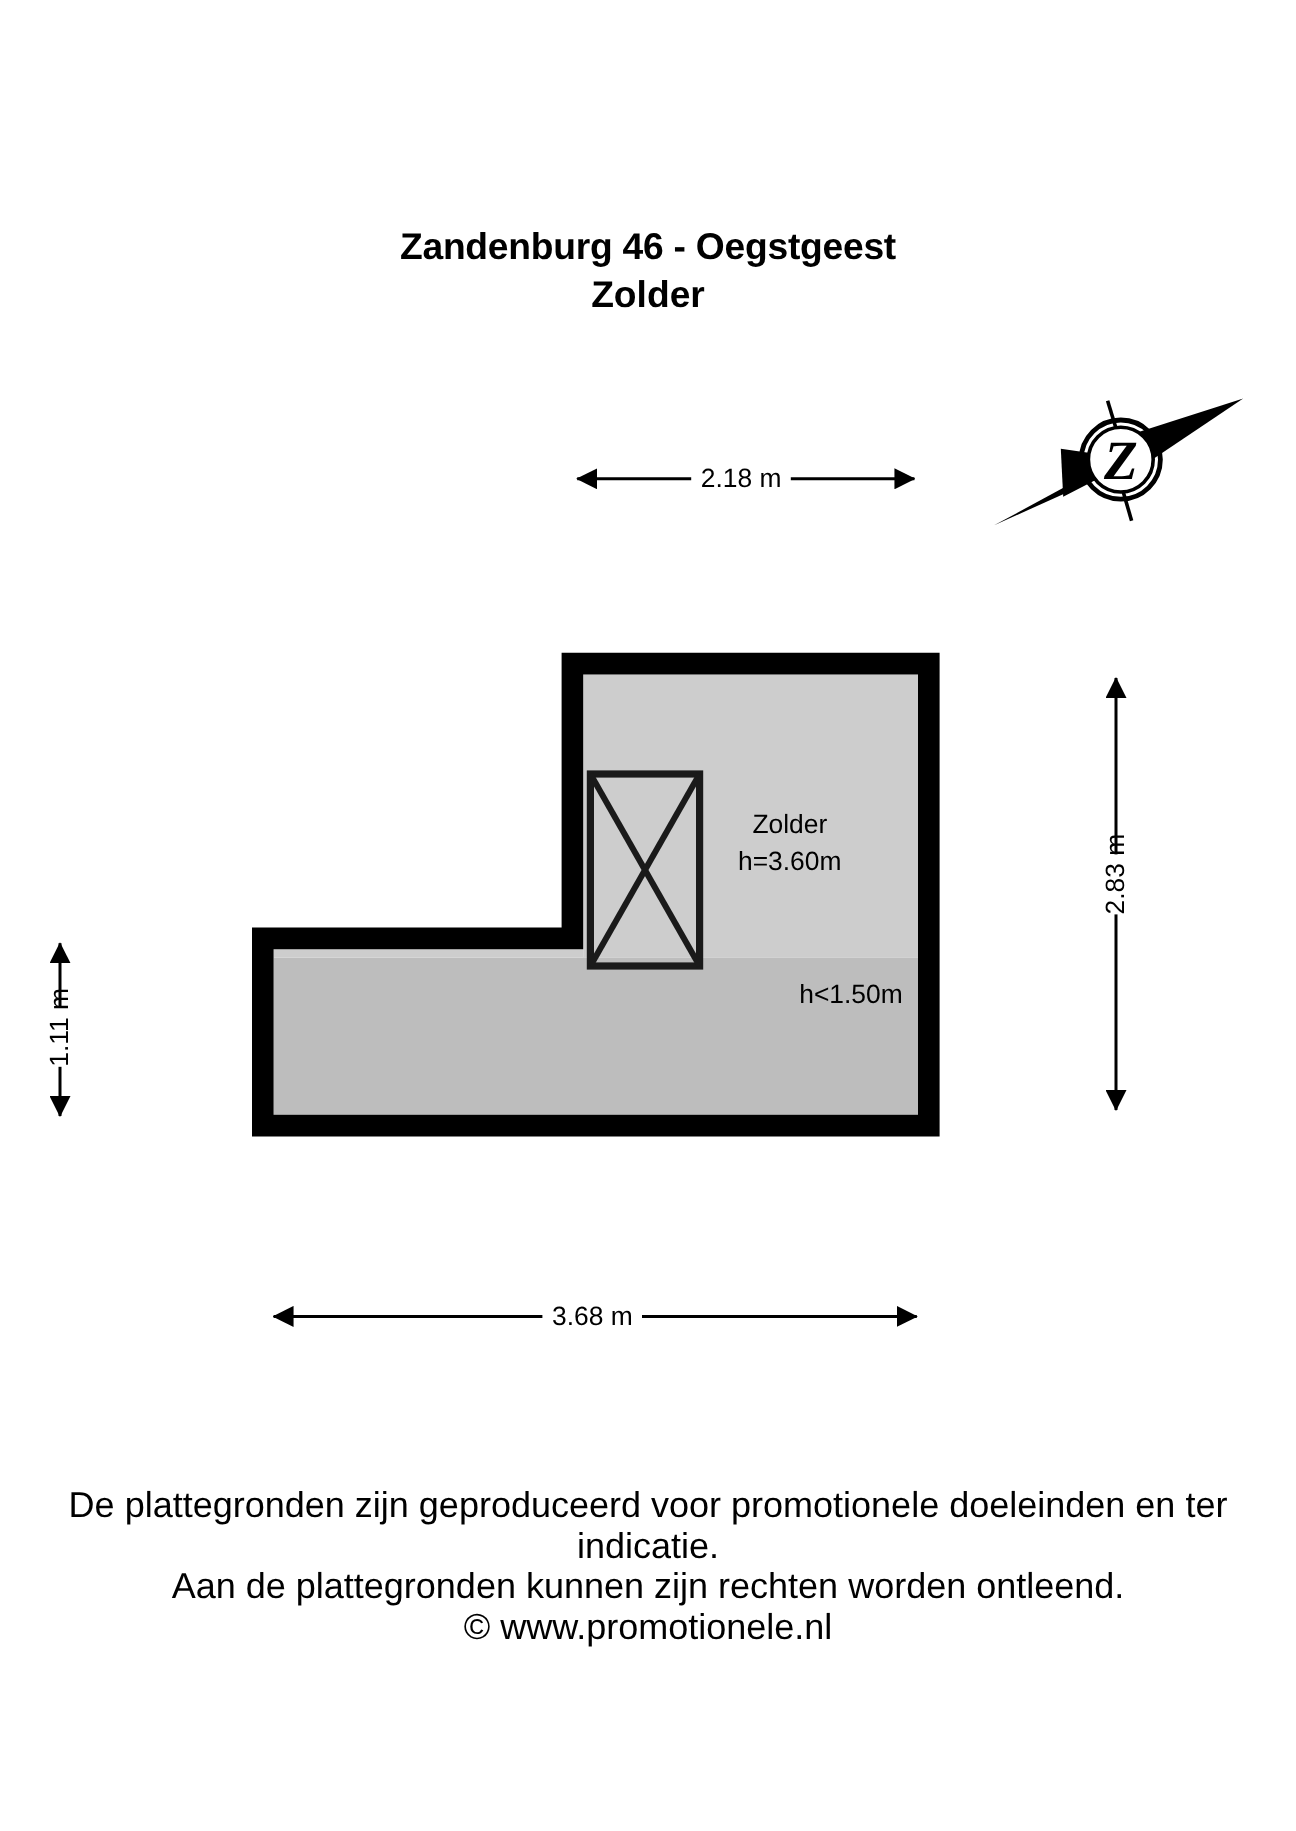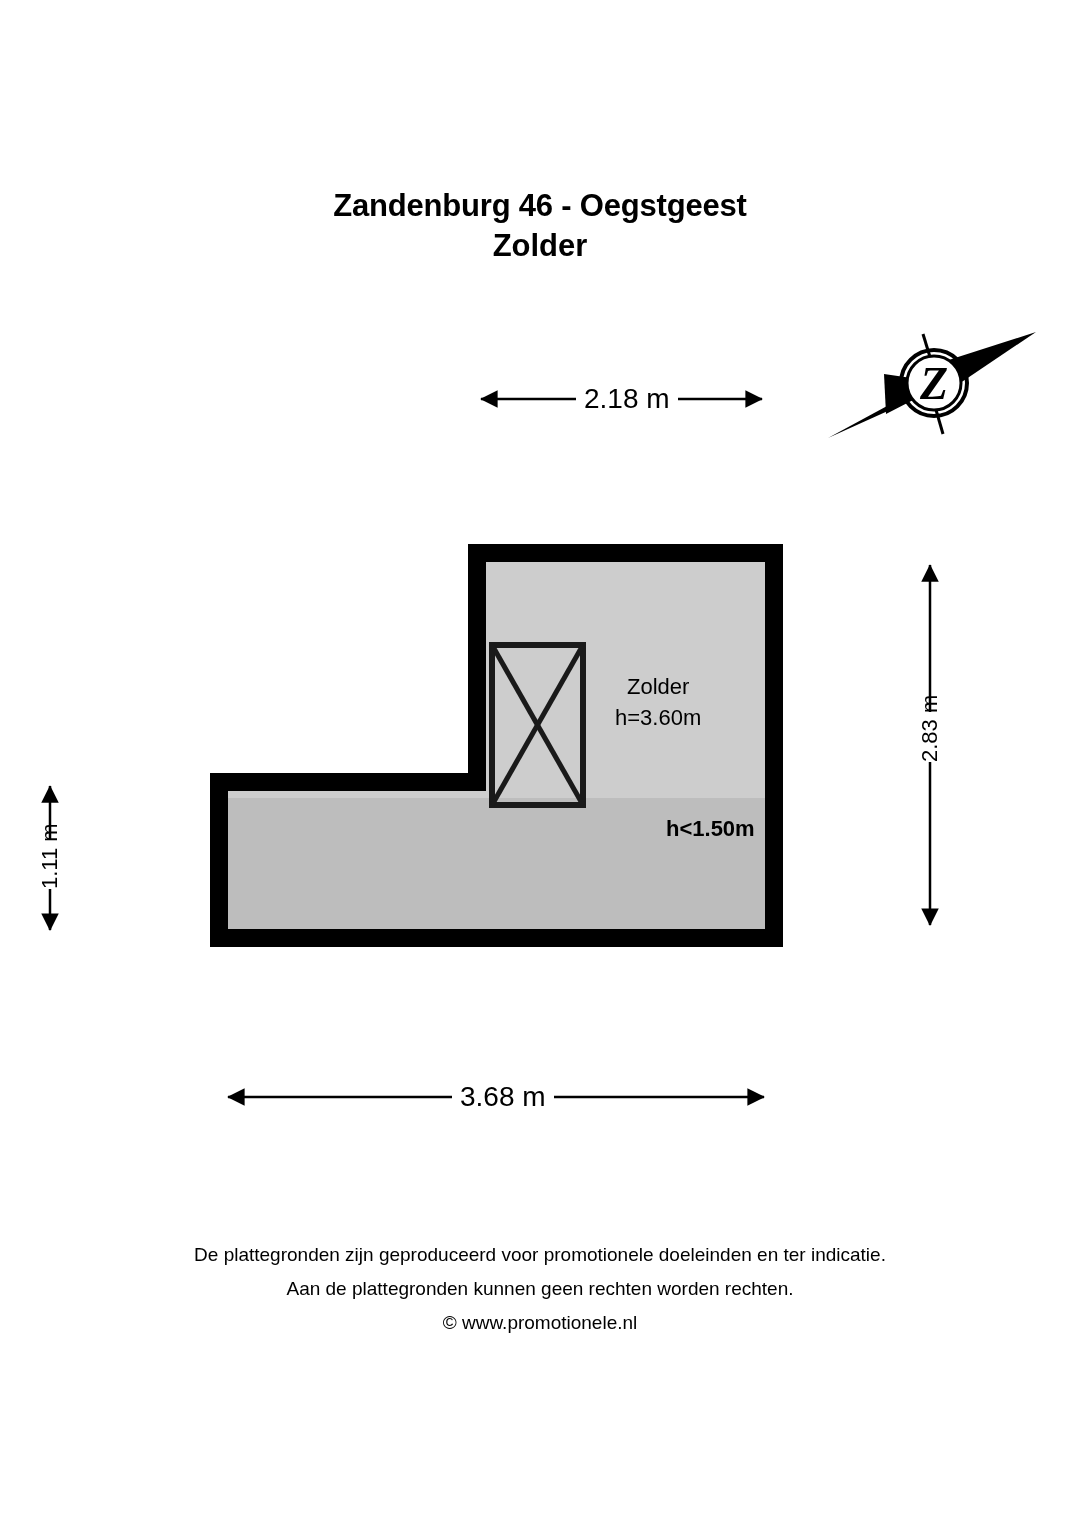"2.18 m" .dim-text { font-size: 28px -> 22px }
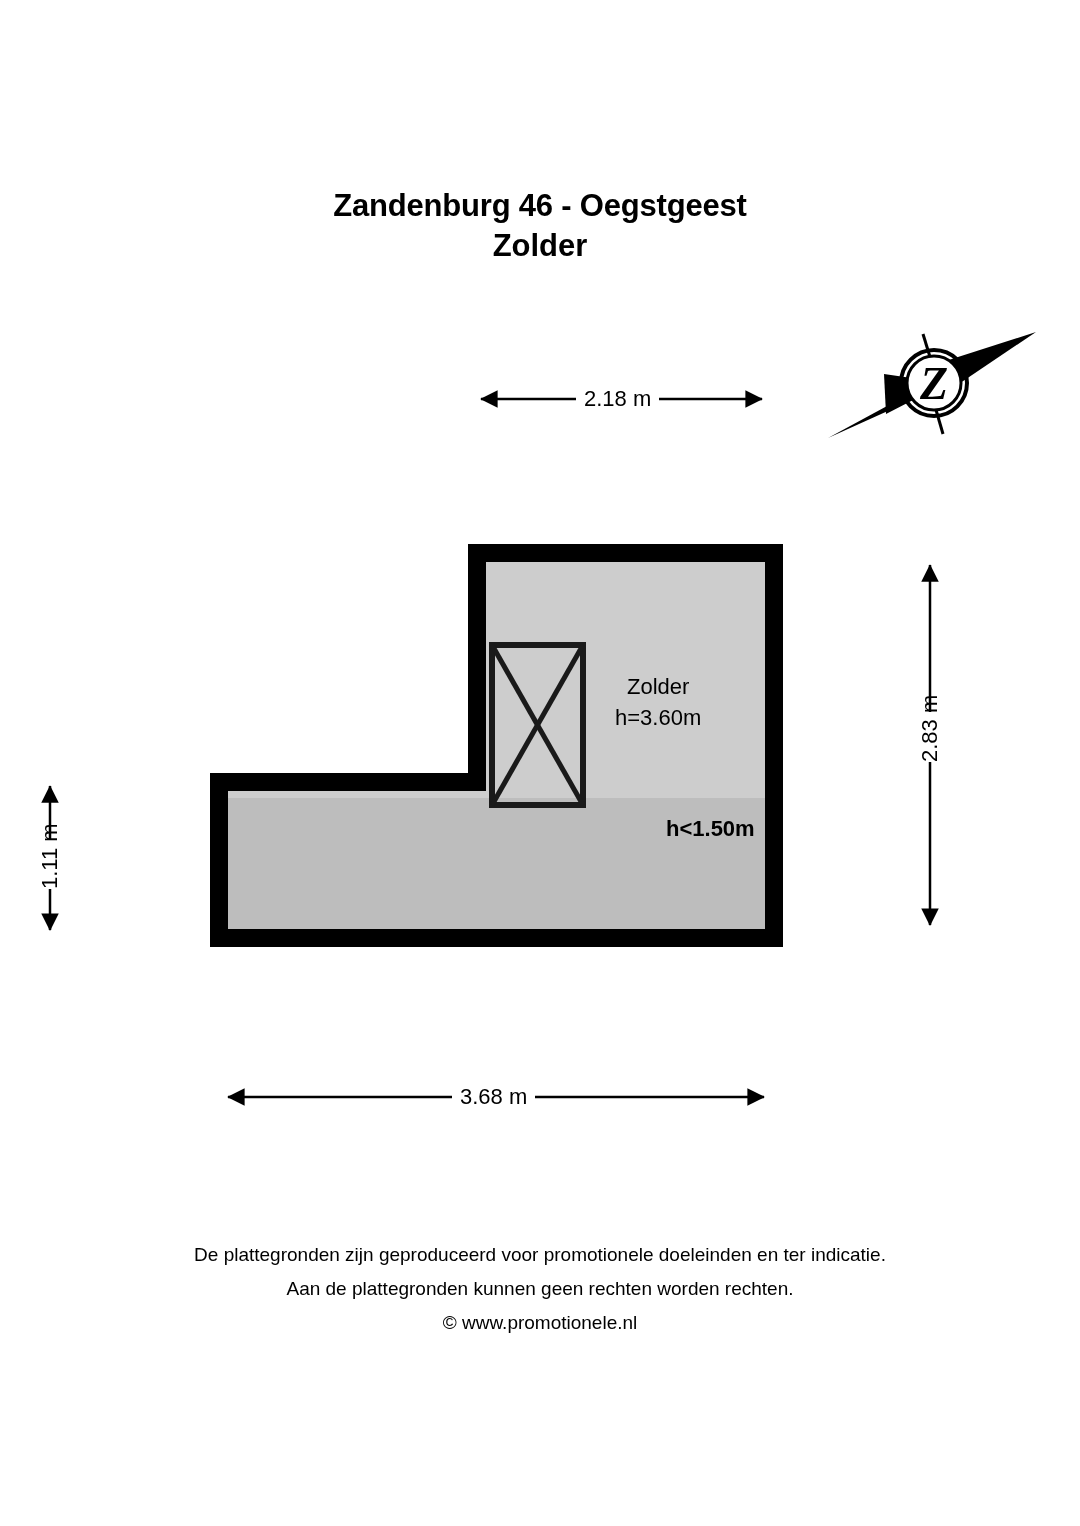"h<1.50m" #low-height { font-weight: bold -> none }
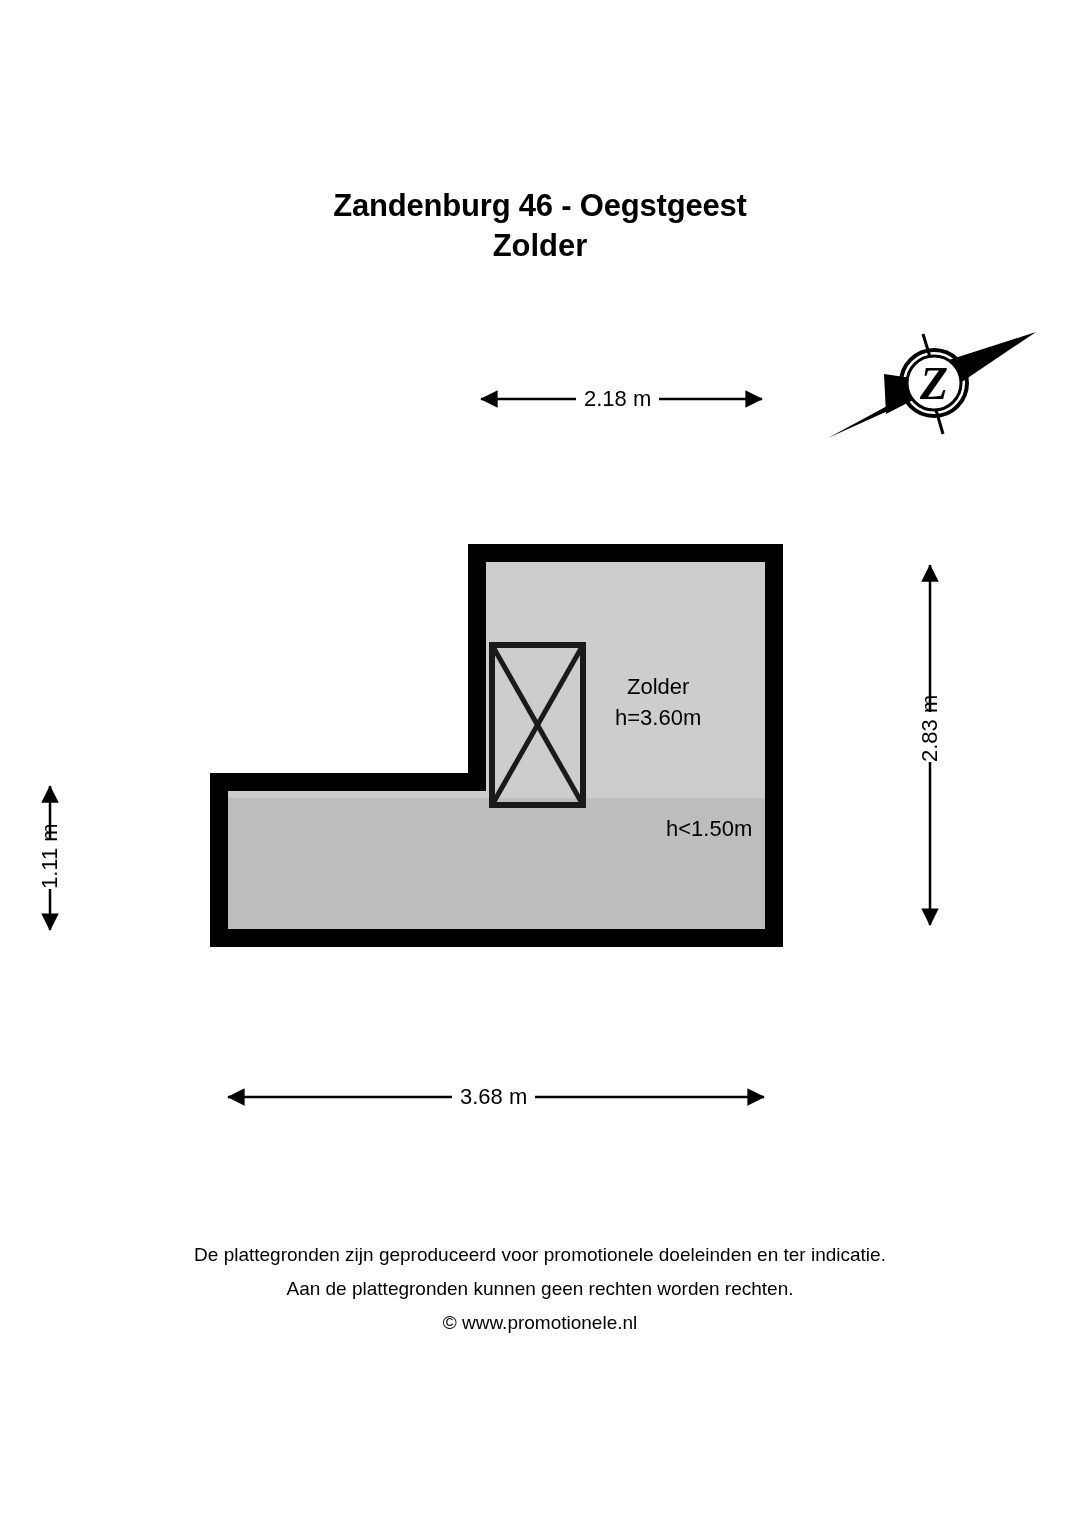"De plattegronden zijn geproduceerd voor" .footer div { font-size: 19px -> 30px }
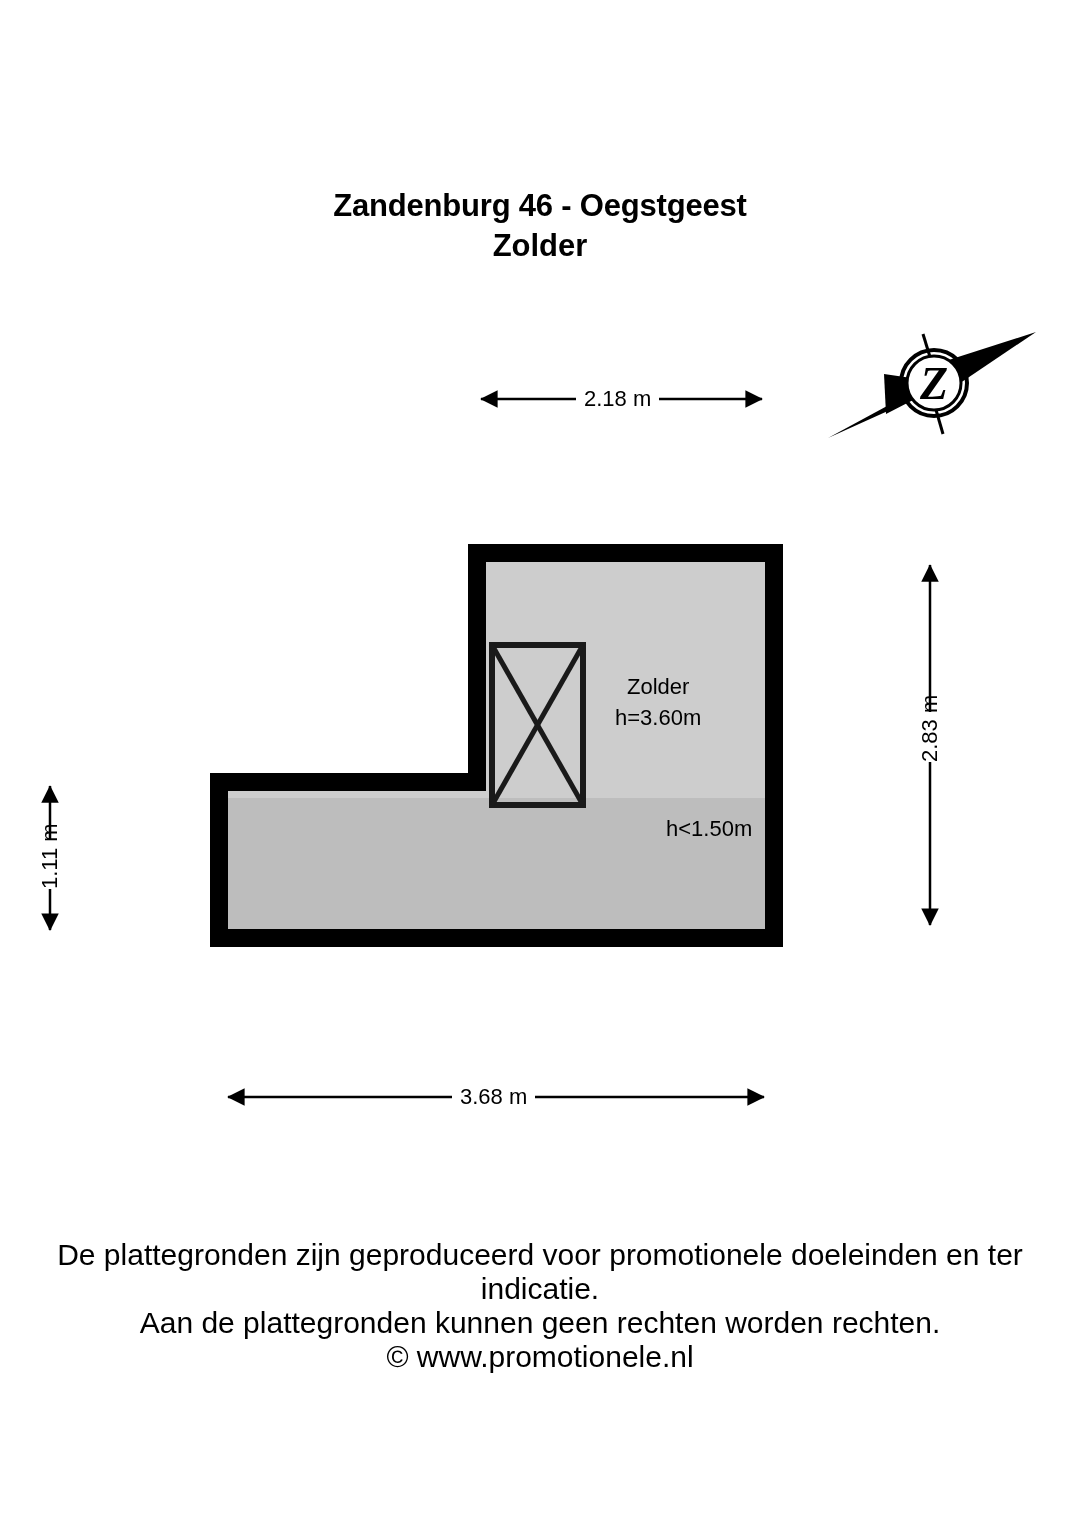"Aan de plattegronden kunnen geen" div { text: geen rechten worden rechten -> zijn rechten worden ontleend }
